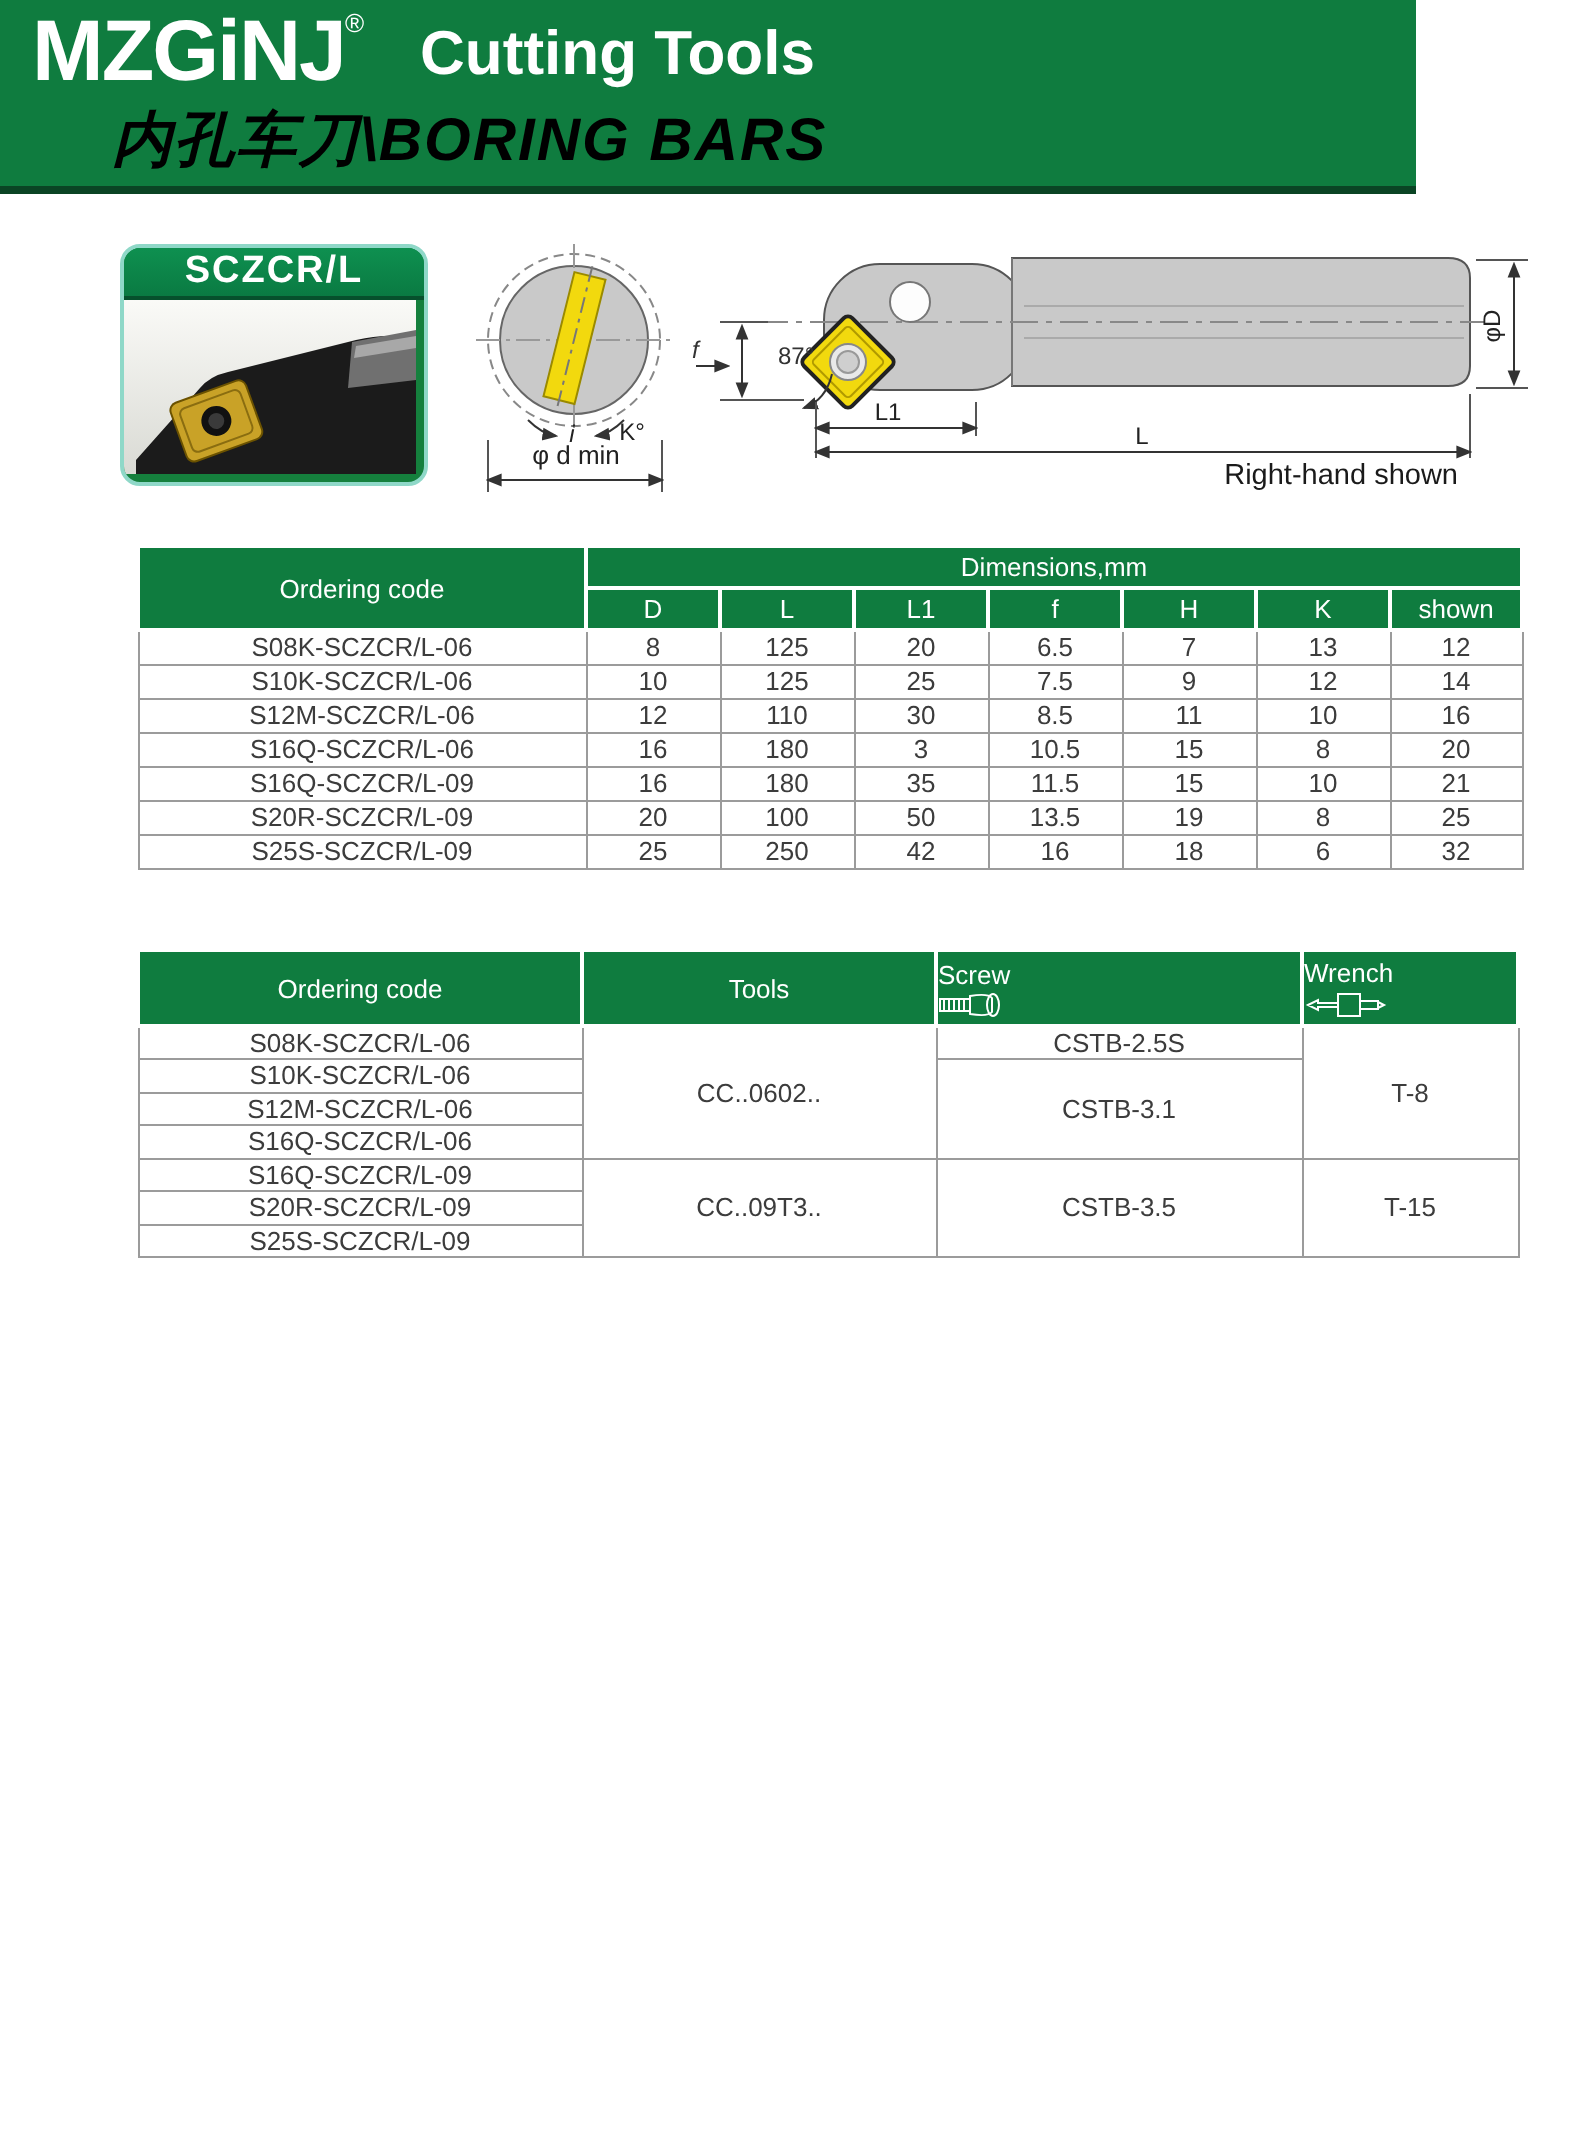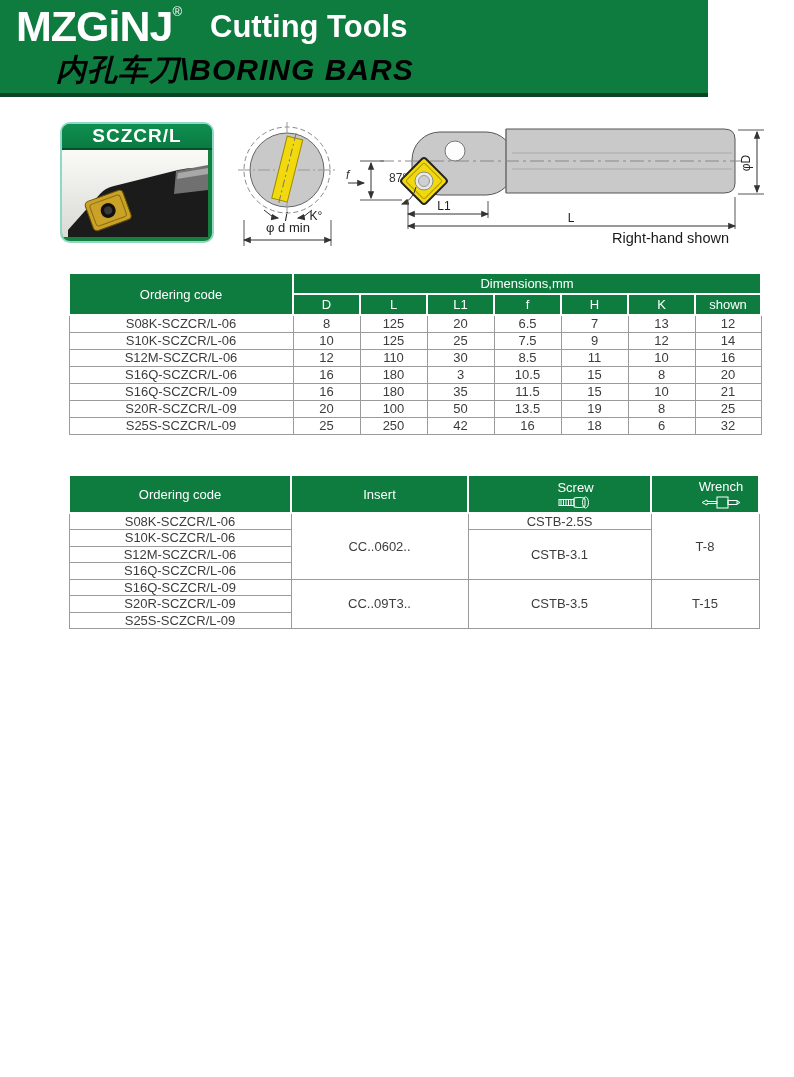"Insert" th { text: Insert -> Tools }
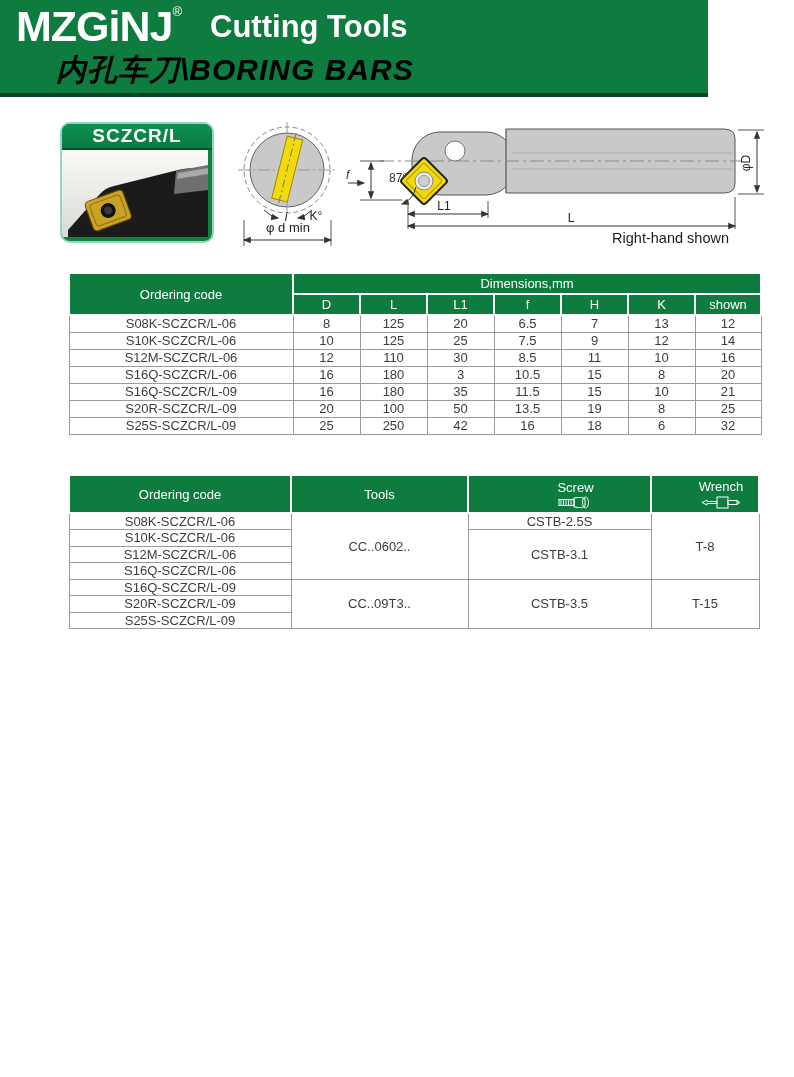"Screw" .th-icon-wrap { align-items: center -> flex-start; padding-left: 32px -> none }
